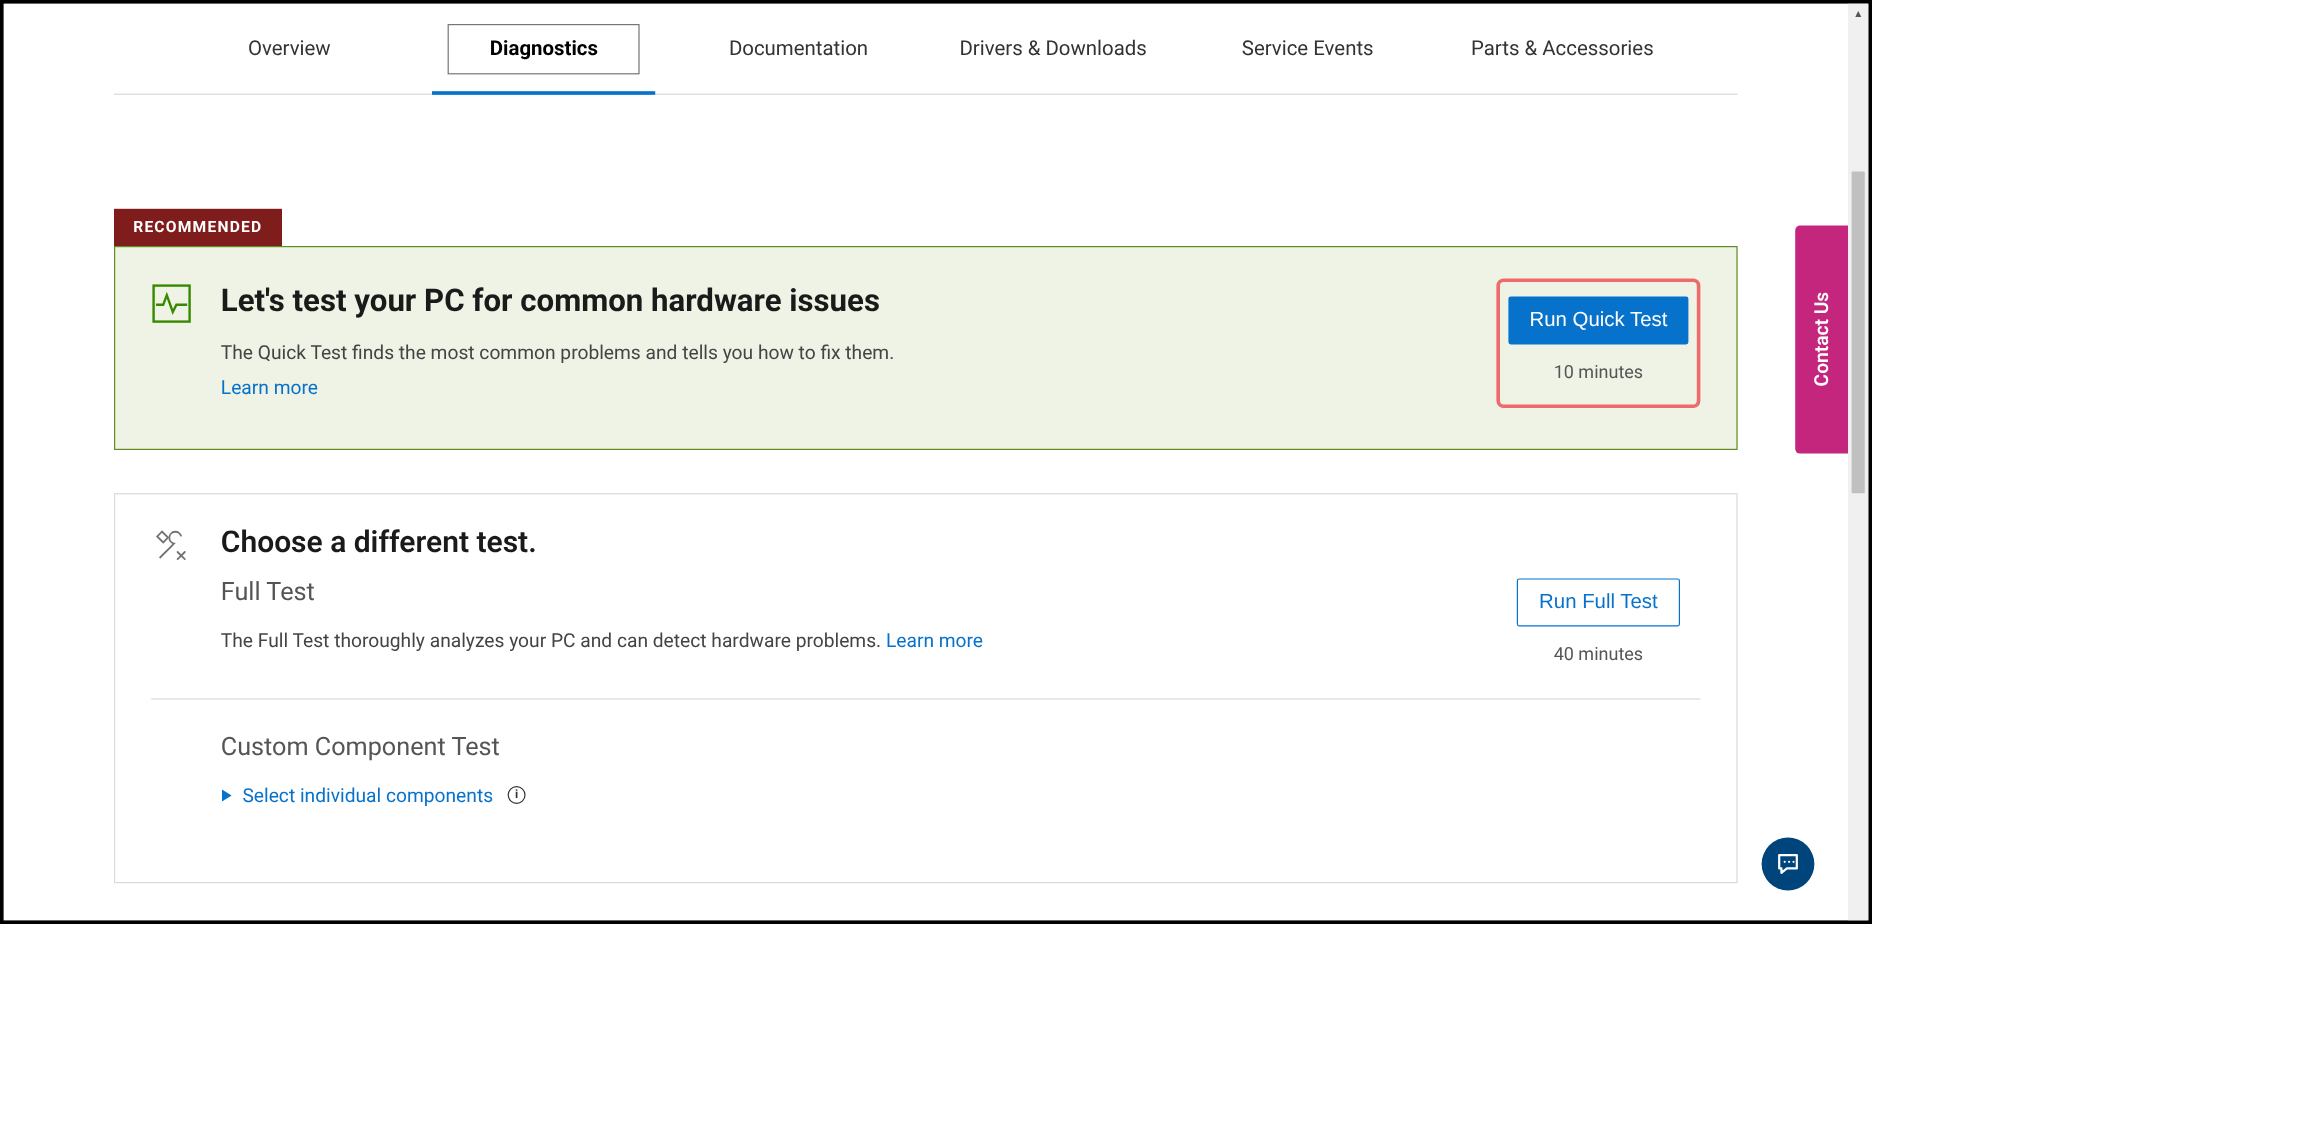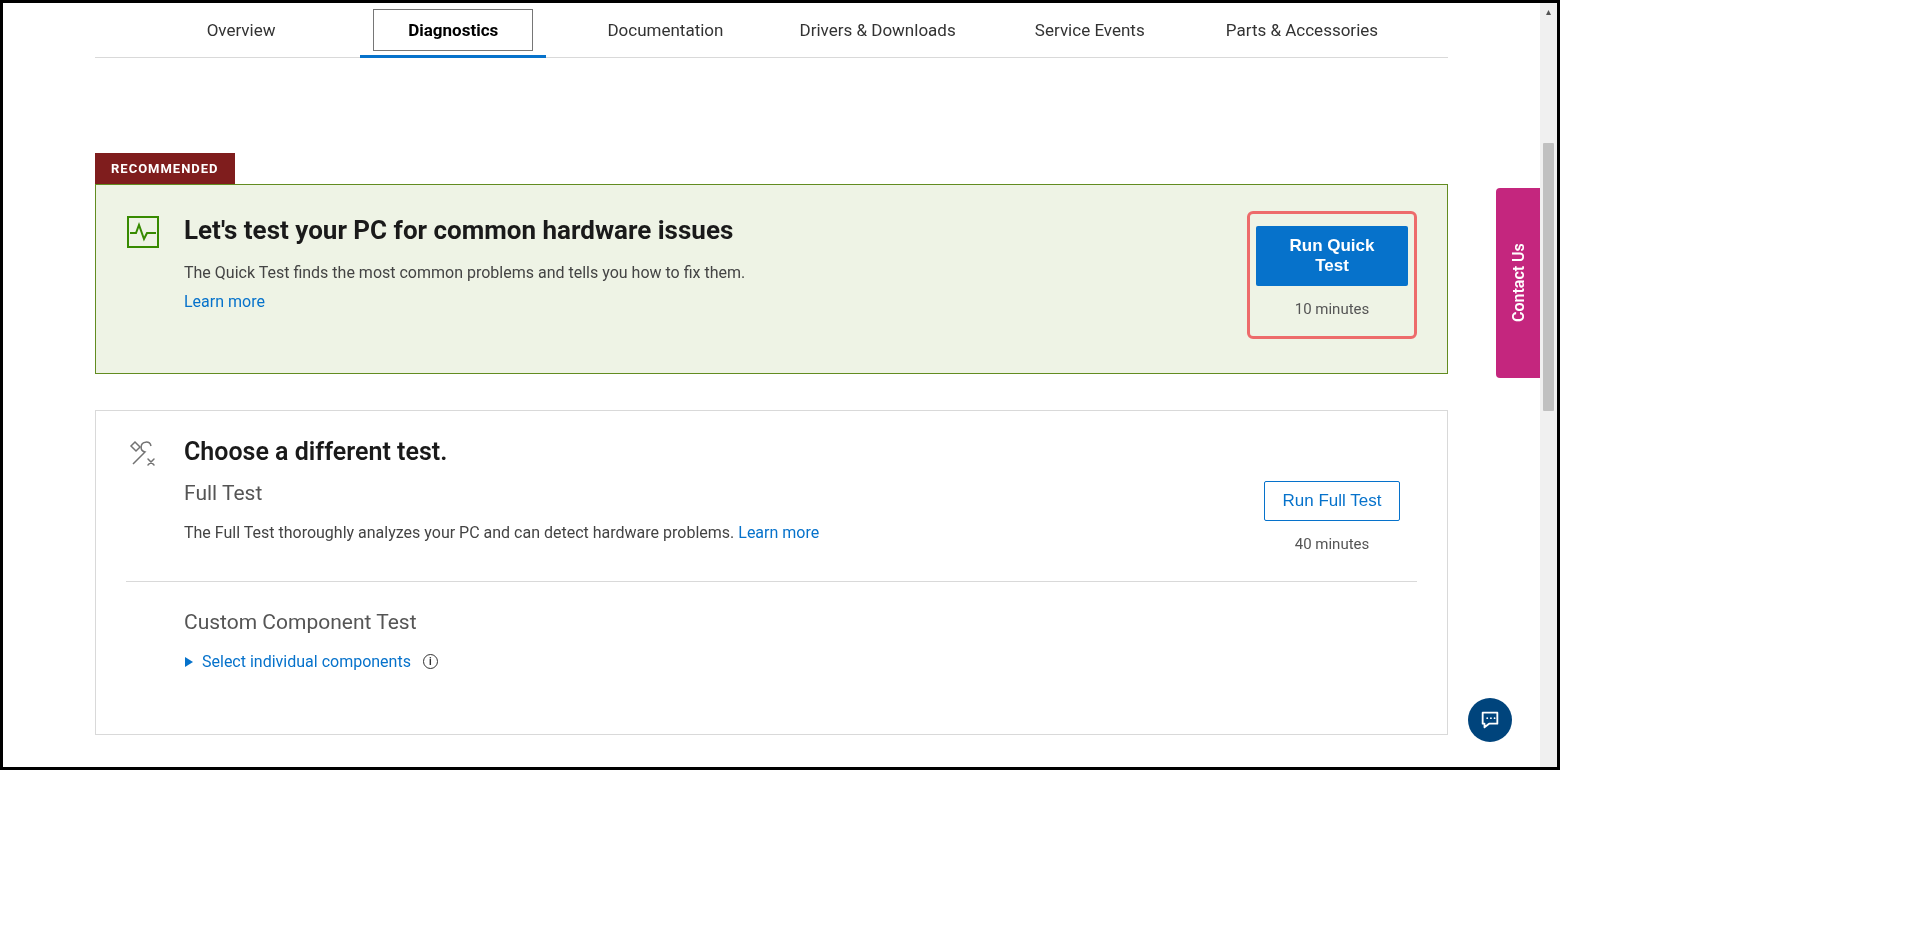"Overview" .tabs { height: 55px -> 76px }
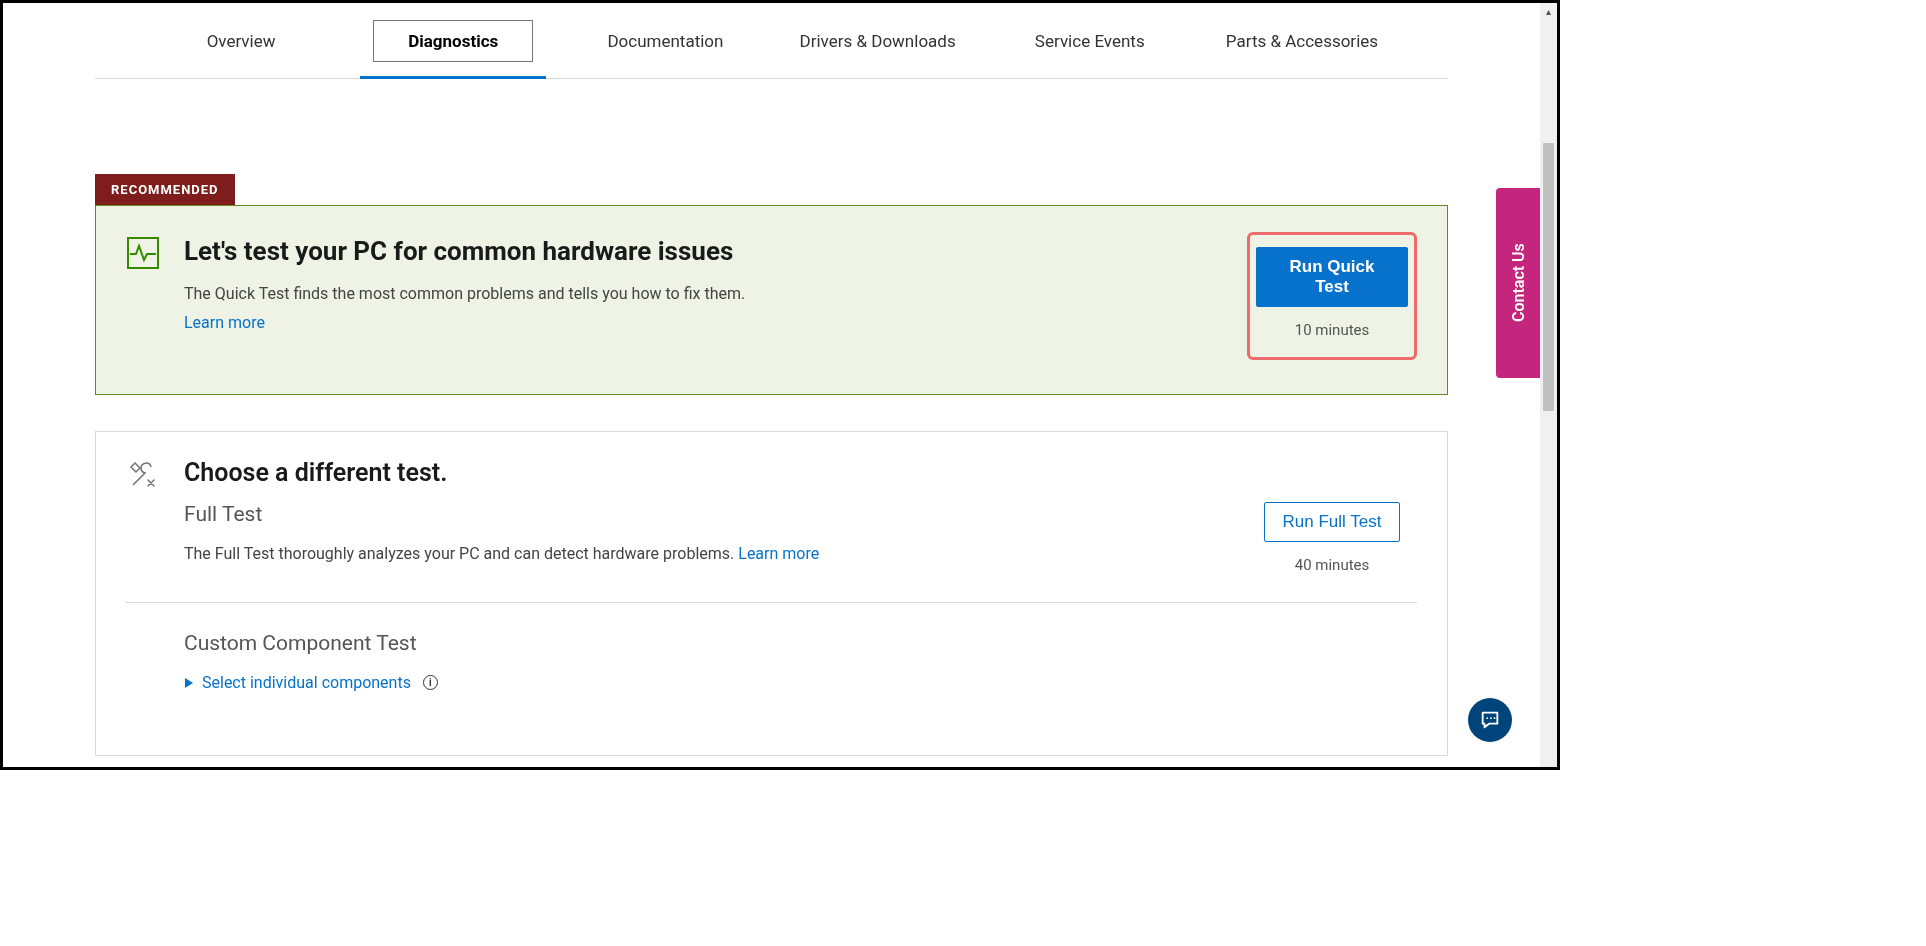"Run Quick Test" .btn-primary { font-weight: 700 -> 400 }
